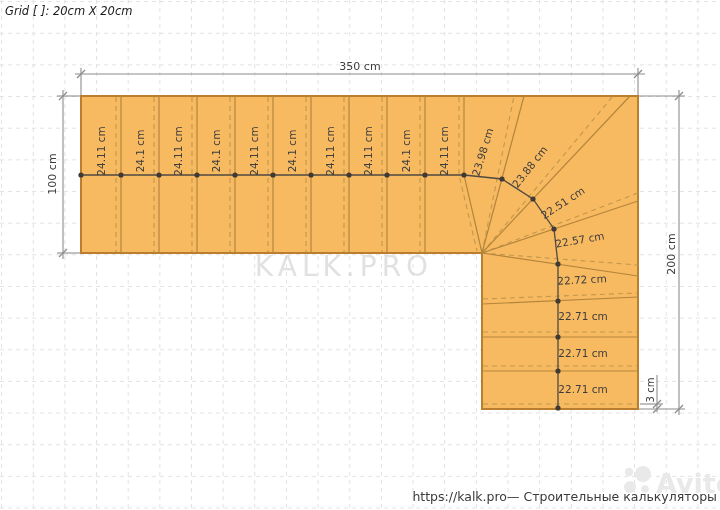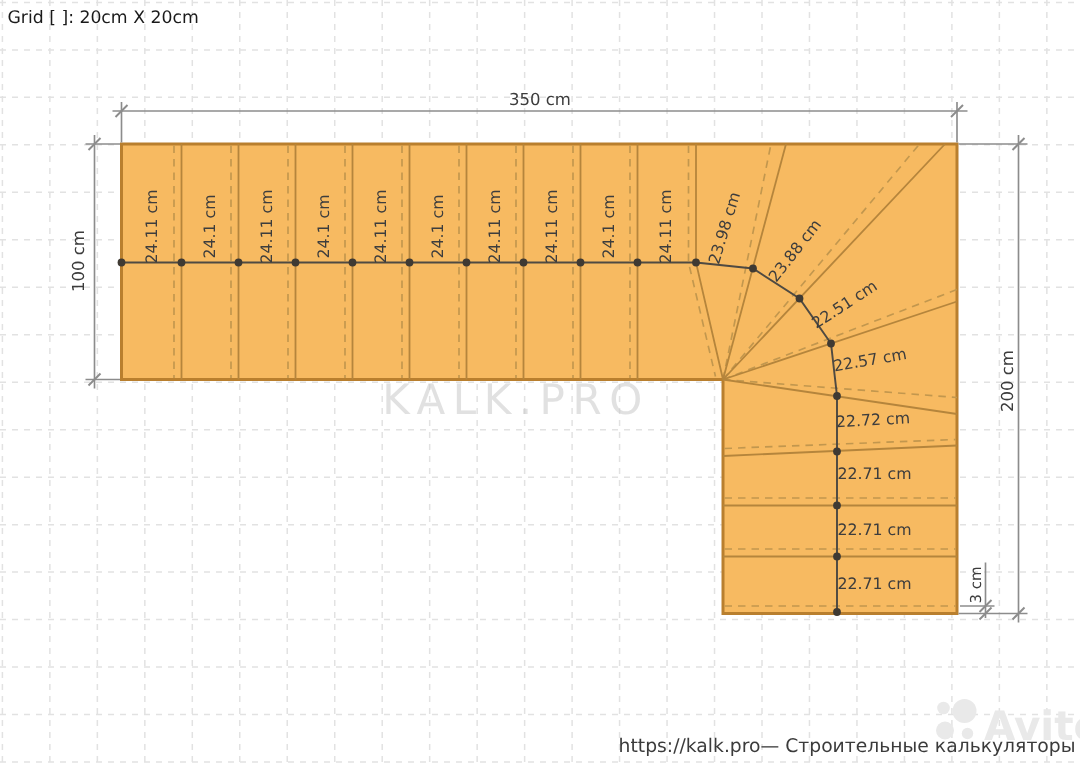"Grid [ ]: 20cm X" #grid-label { font-style: none -> italic }
